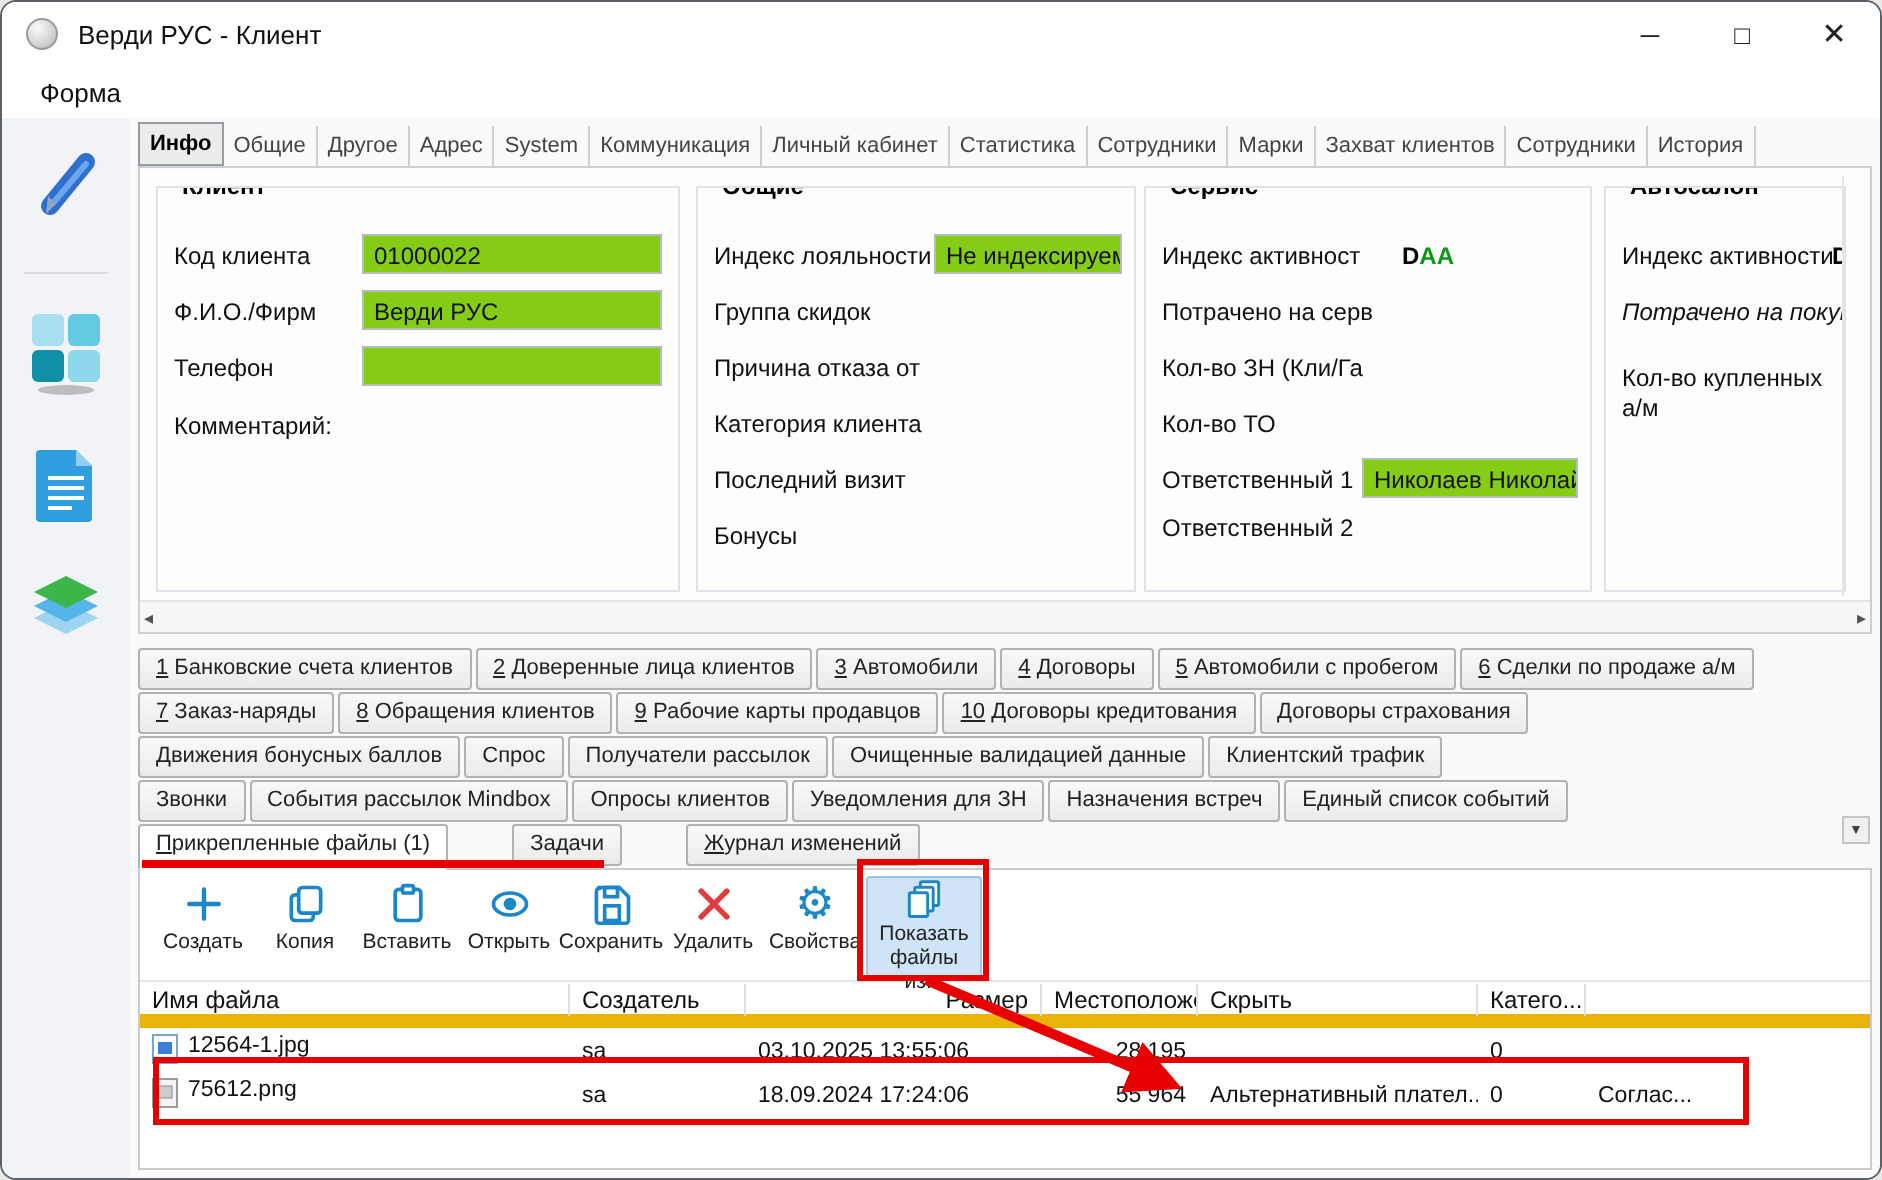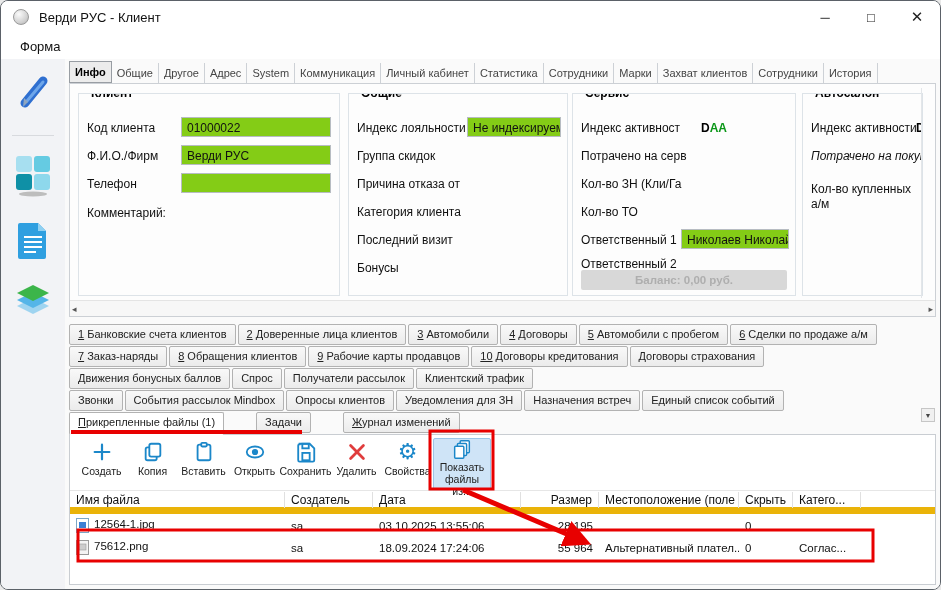"Баланс: 0,00 руб." div.balance-btn { html: <div>Баланс: 0,00 руб.</div> -> none }
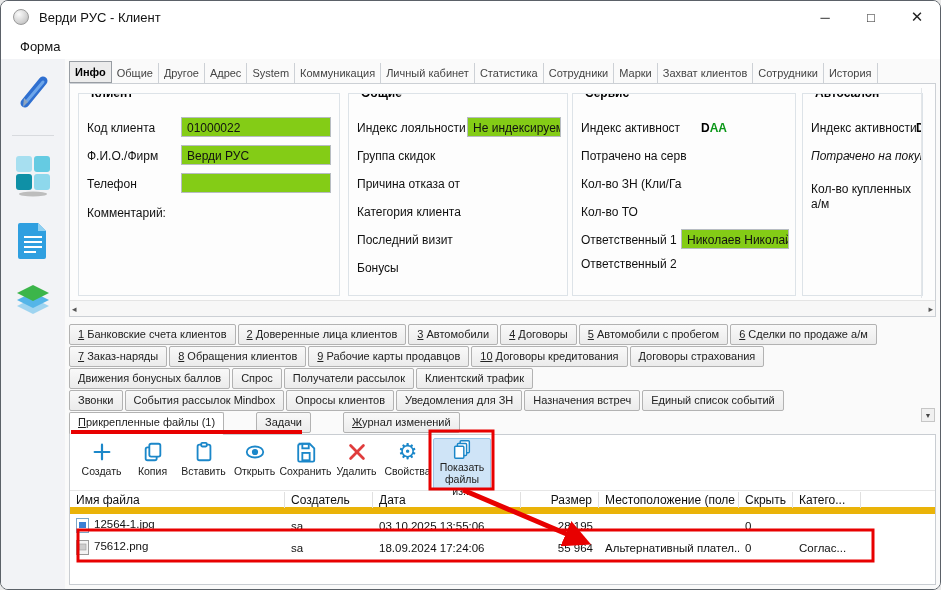"Очищенные валидацией данные" span.btab { html: none -> <span><u></u><span>Очищенные валидацией данные</span></span> }
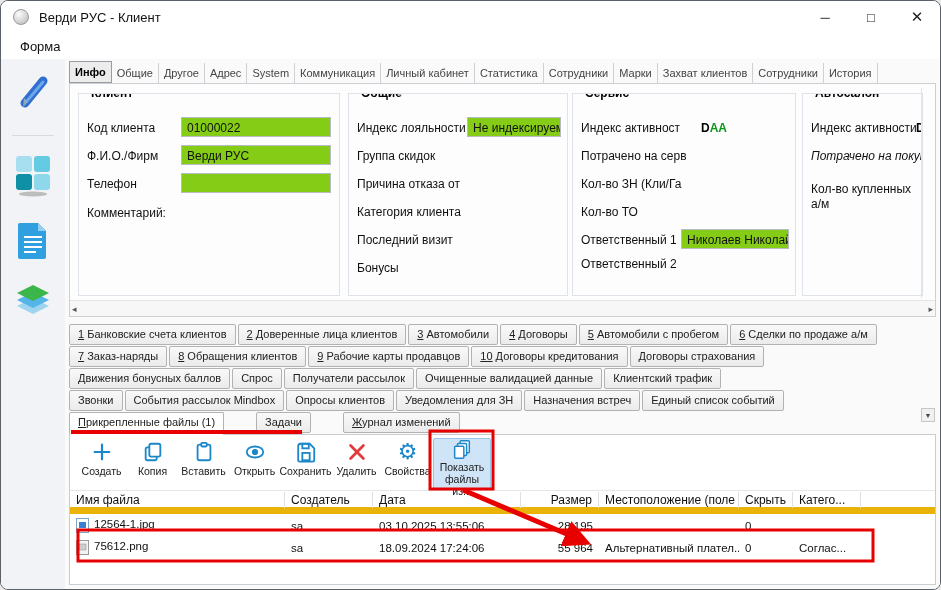"Дата" div.th { html: <div>Дата</div> -> none }
